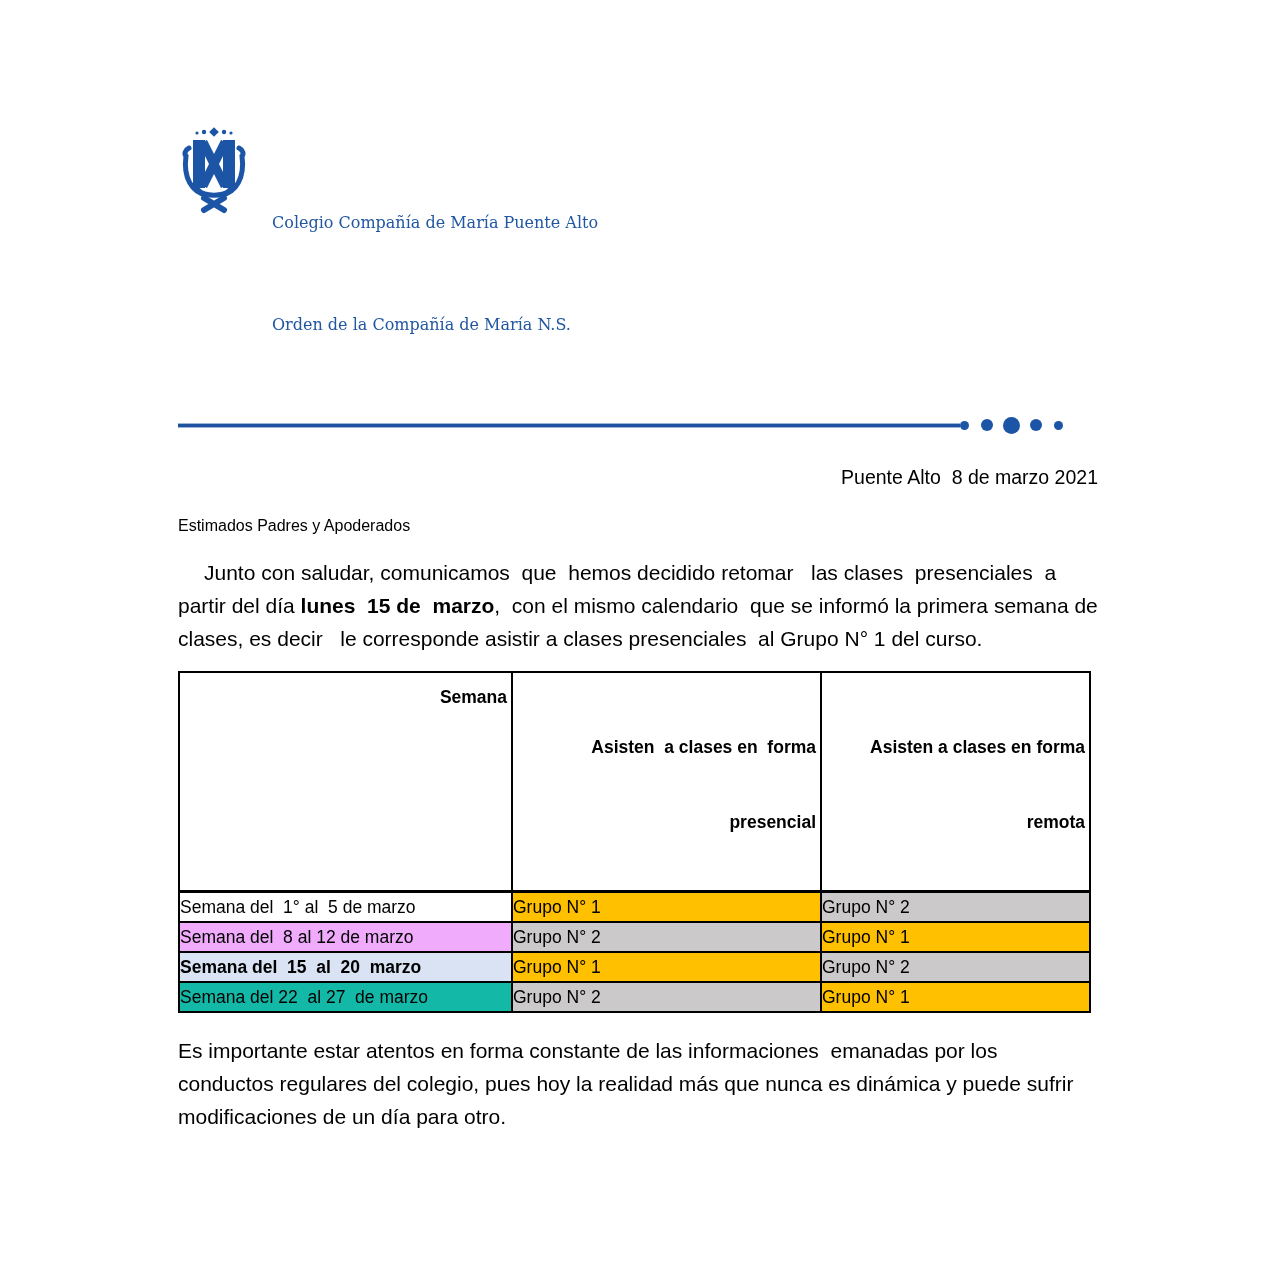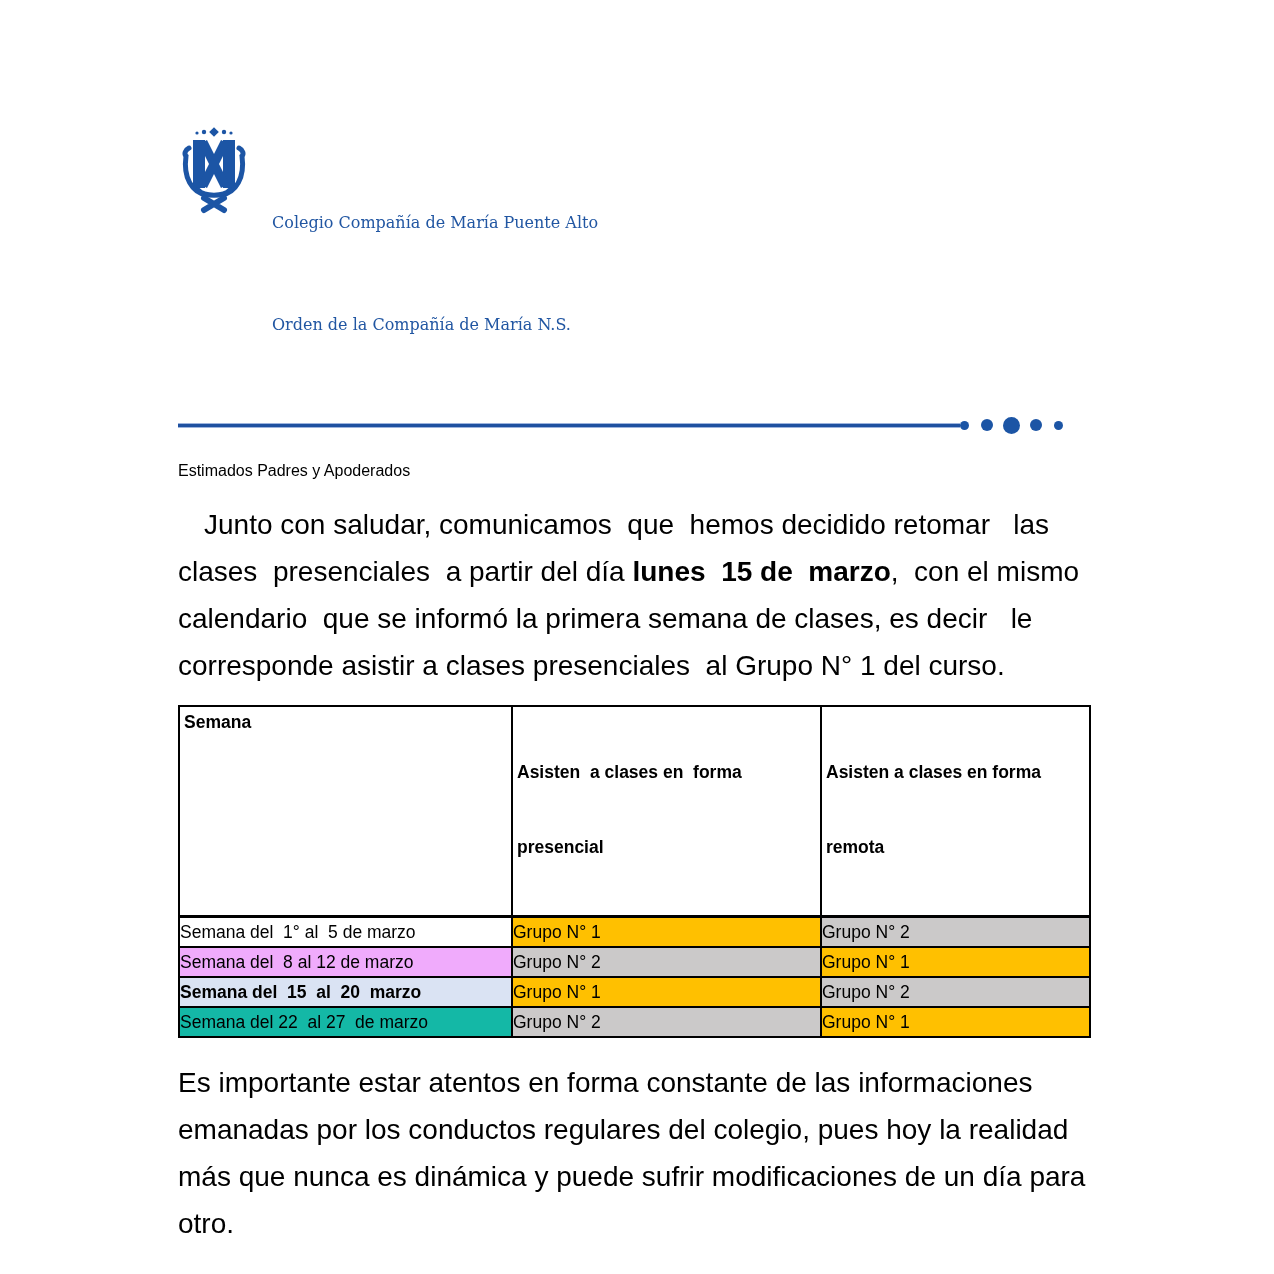"Puente Alto 8 de marzo" div.date { html: none -> <div>Puente Alto 8 de marzo 2021</div> }
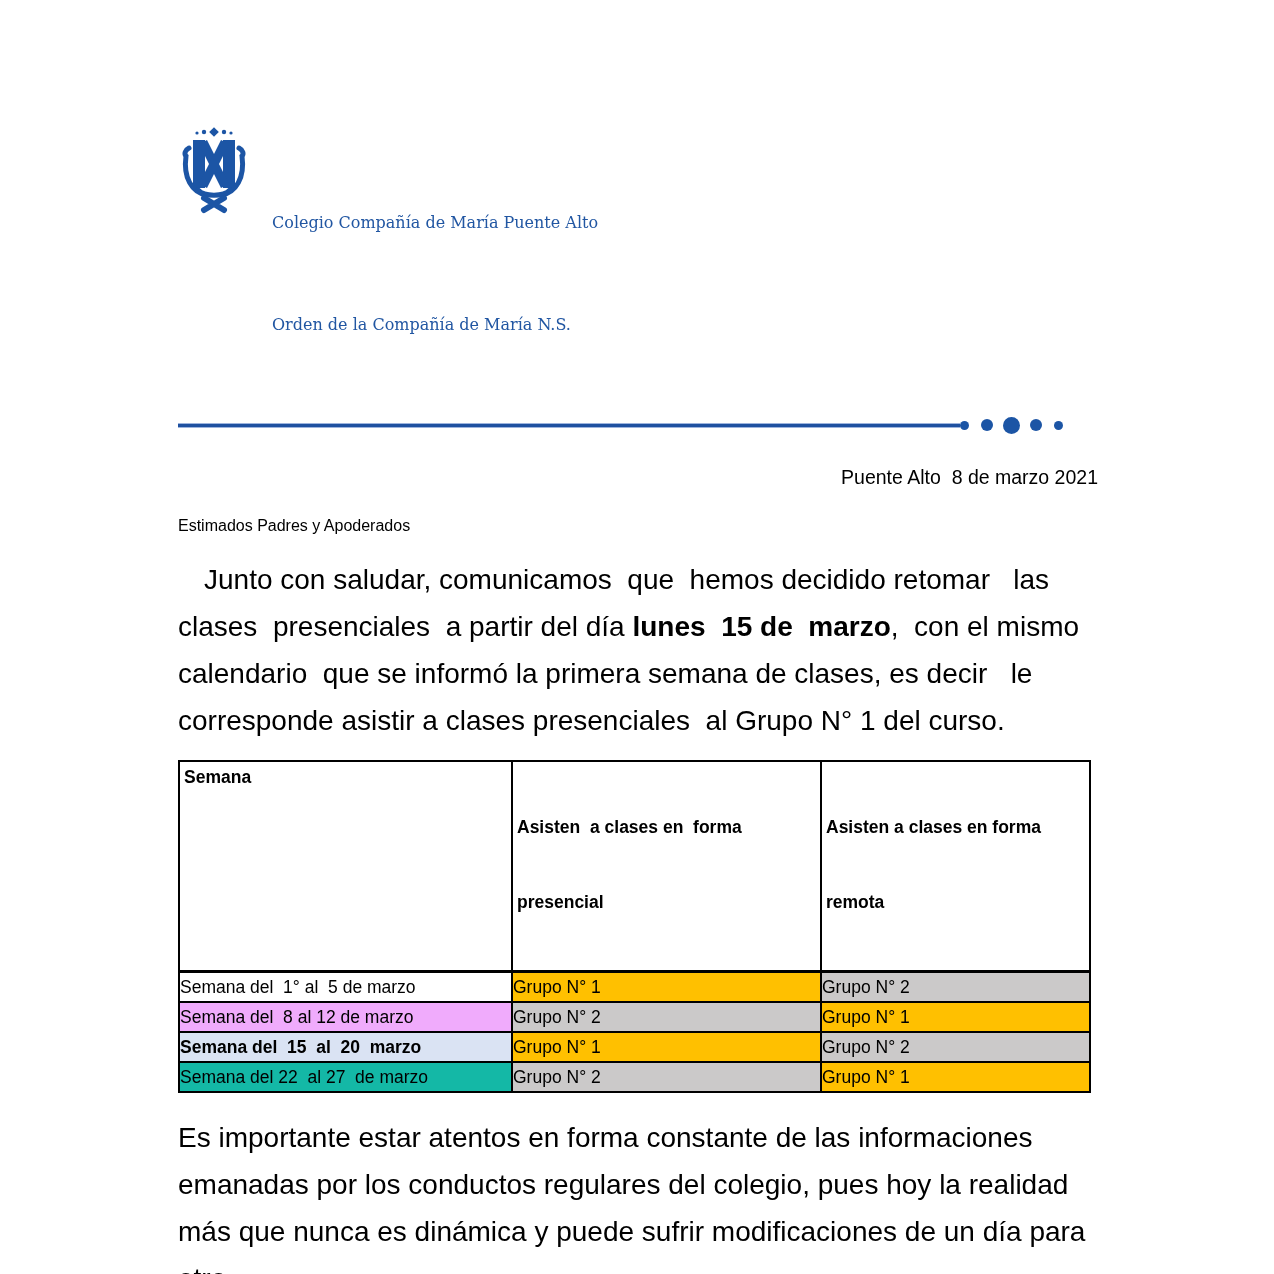"Junto con saludar, comunicamos que" .para { font-size: 28px -> 21px; line-height: 47px -> 33px }
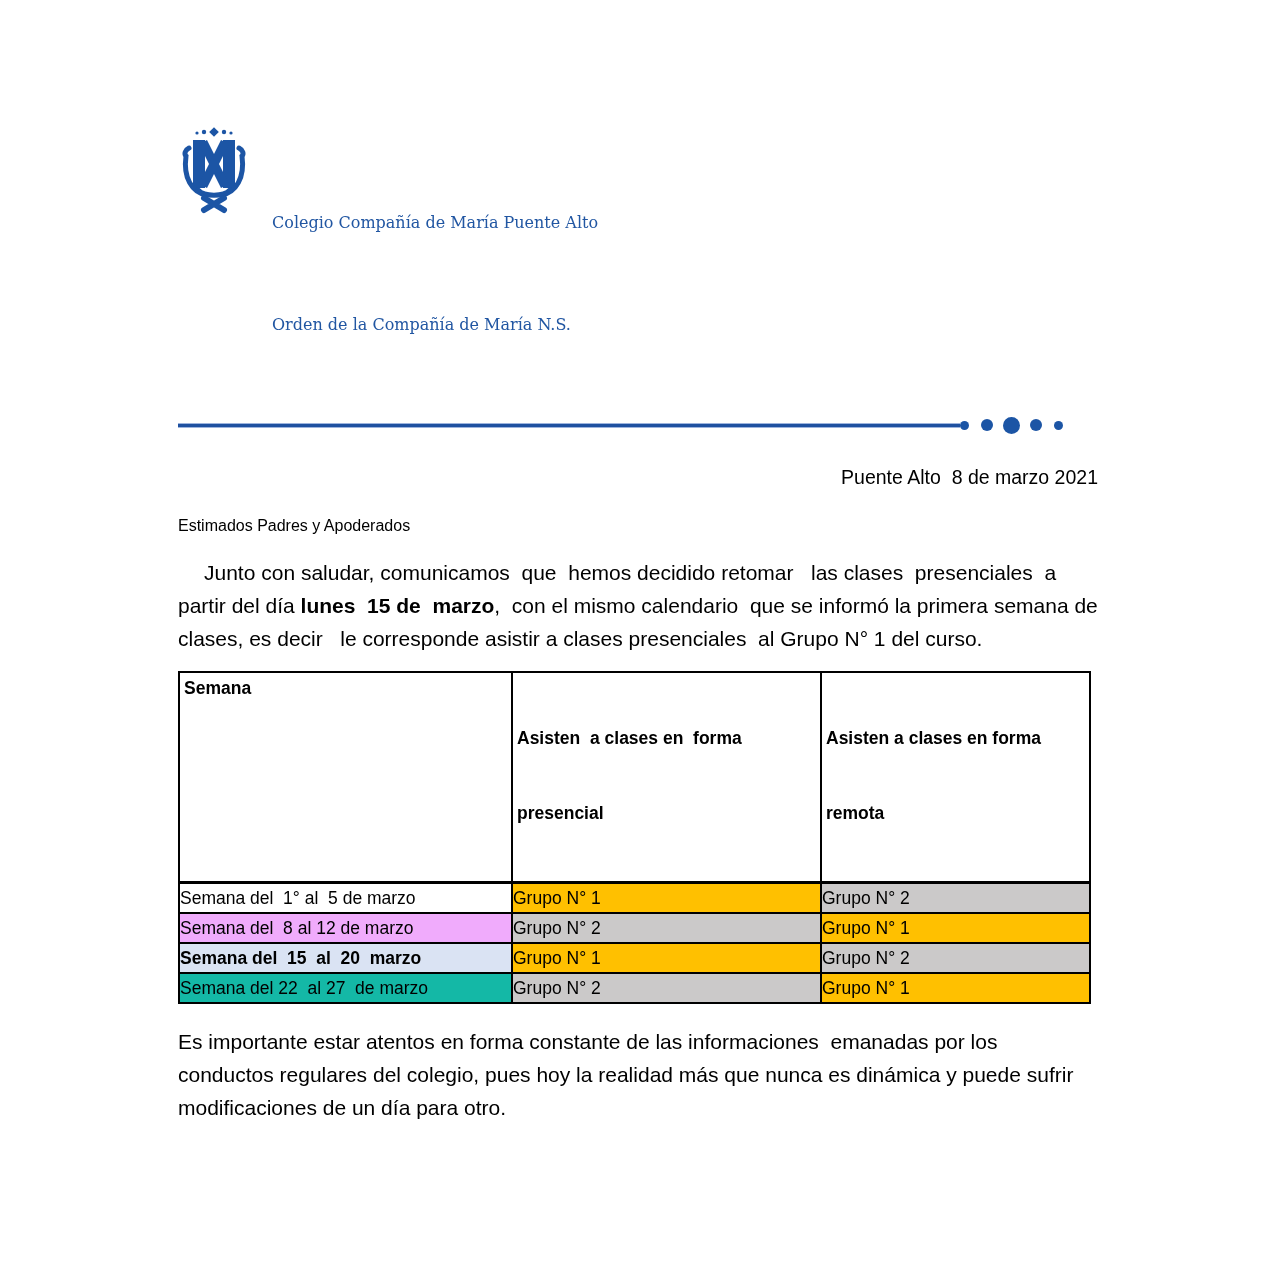"Semana" table.schedule thead th { padding: 3px 4px 5px -> 12px 4px 5px; text-align: left -> right }
